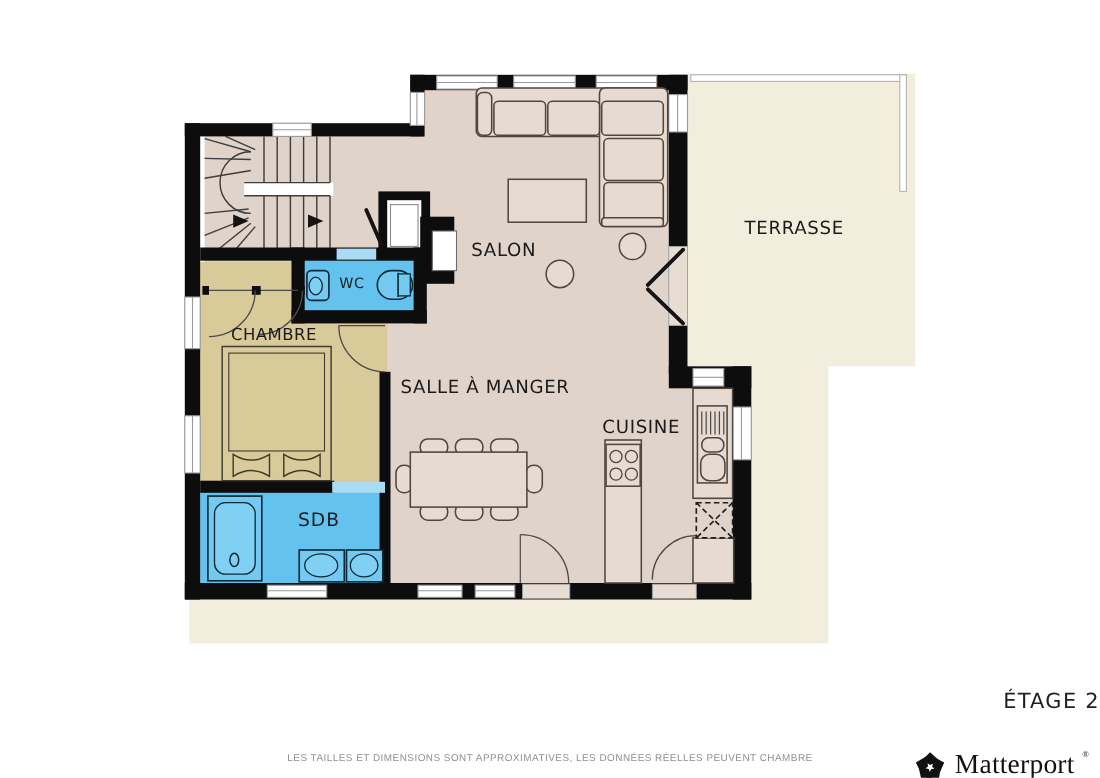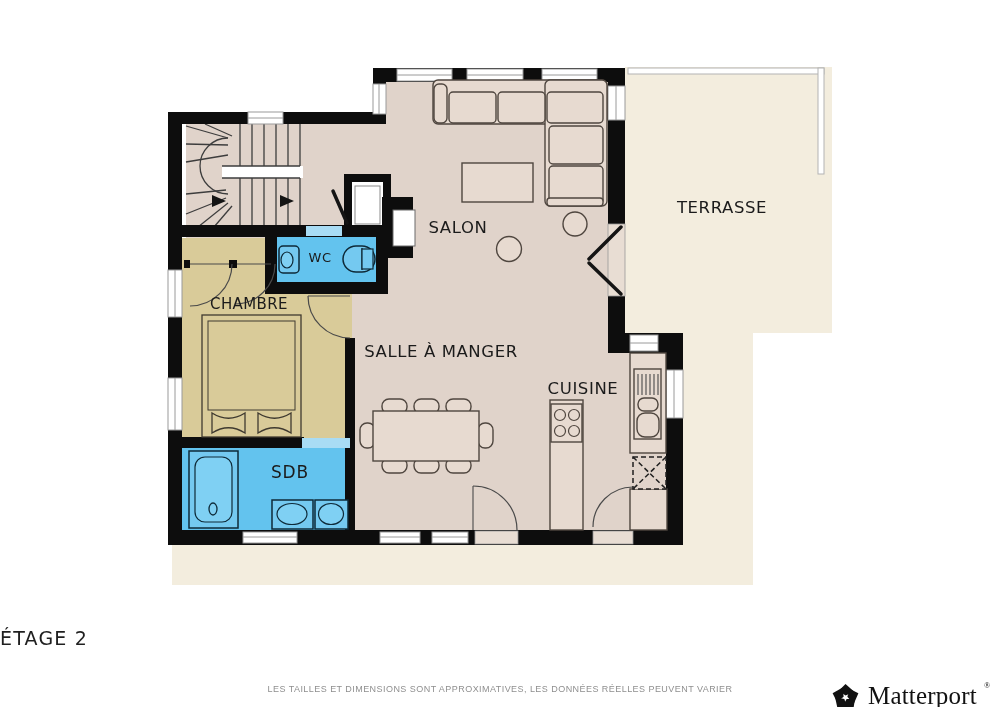"ÉTAGE 2" .floor-label { text-align: left -> right }
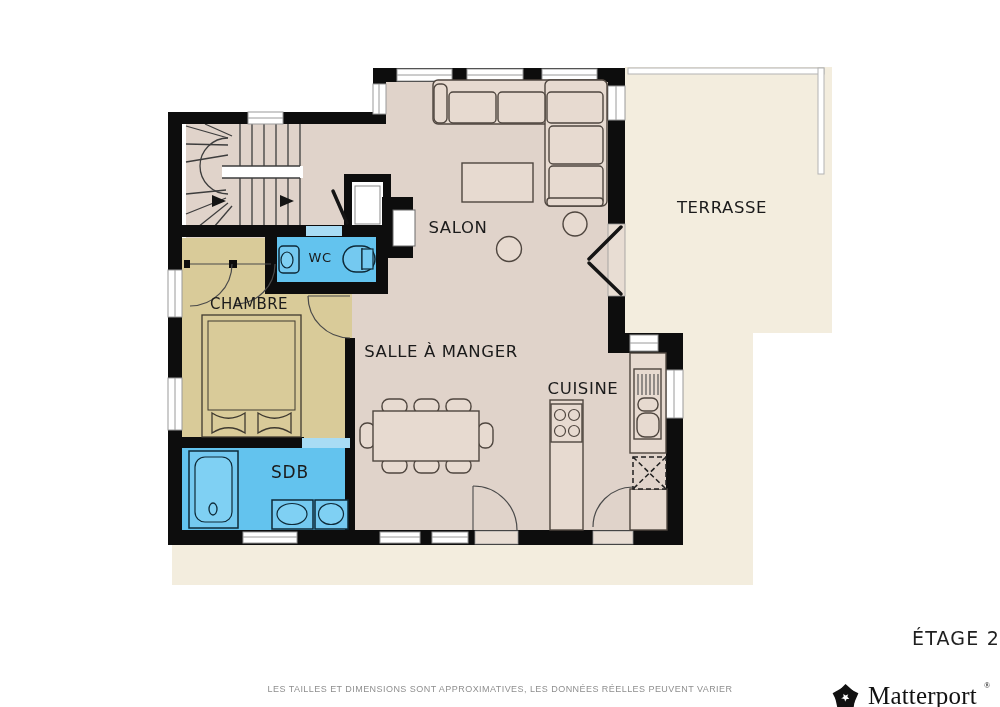"LES TAILLES ET DIMENSIONS SONT" div.disclaimer { text: VARIER -> CHAMBRE }
